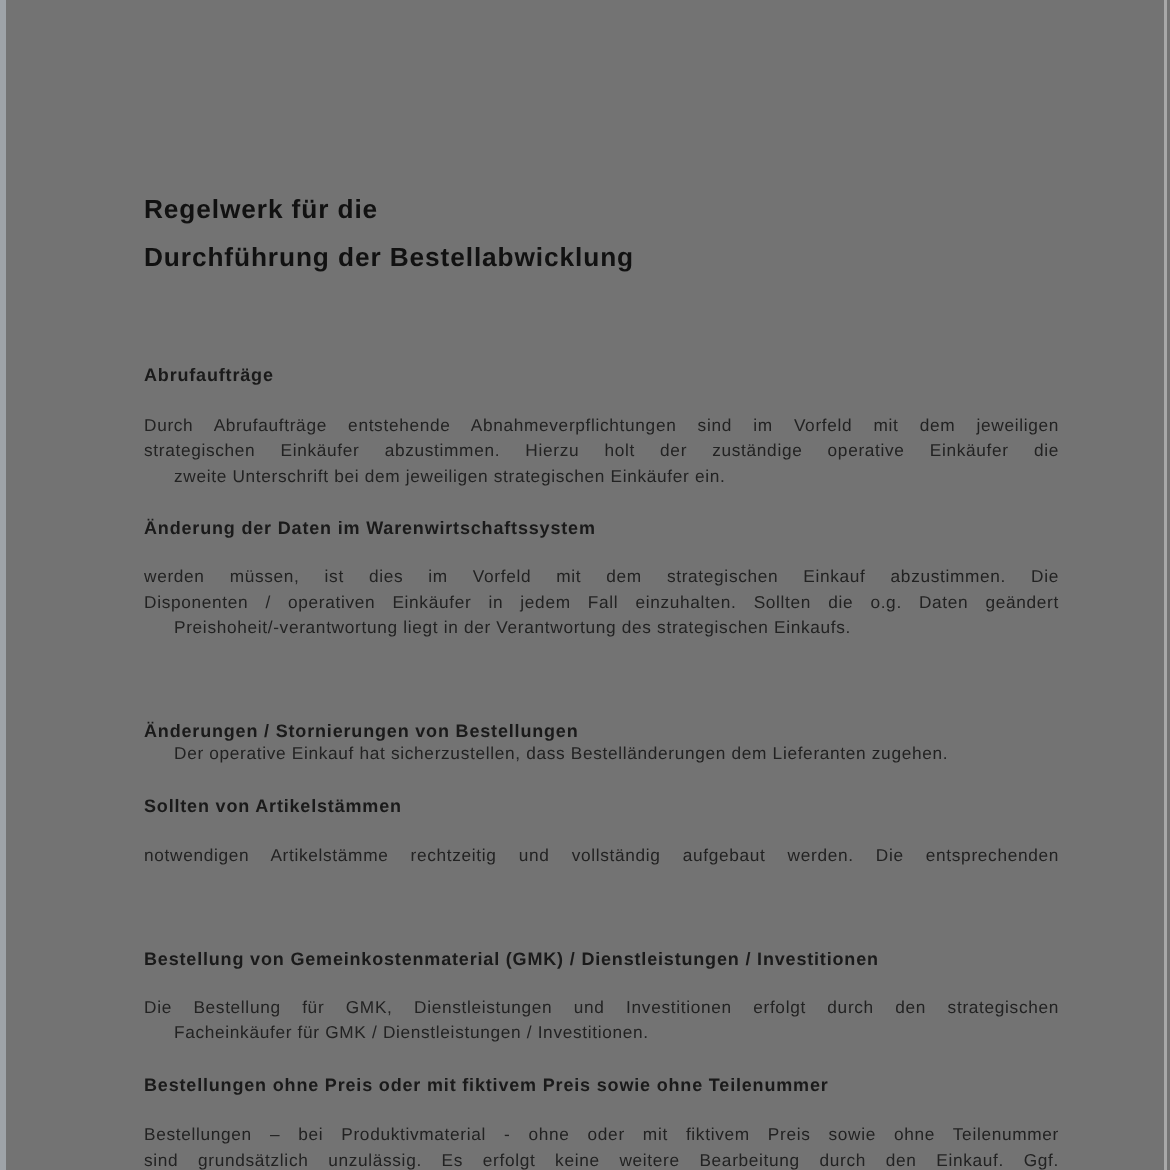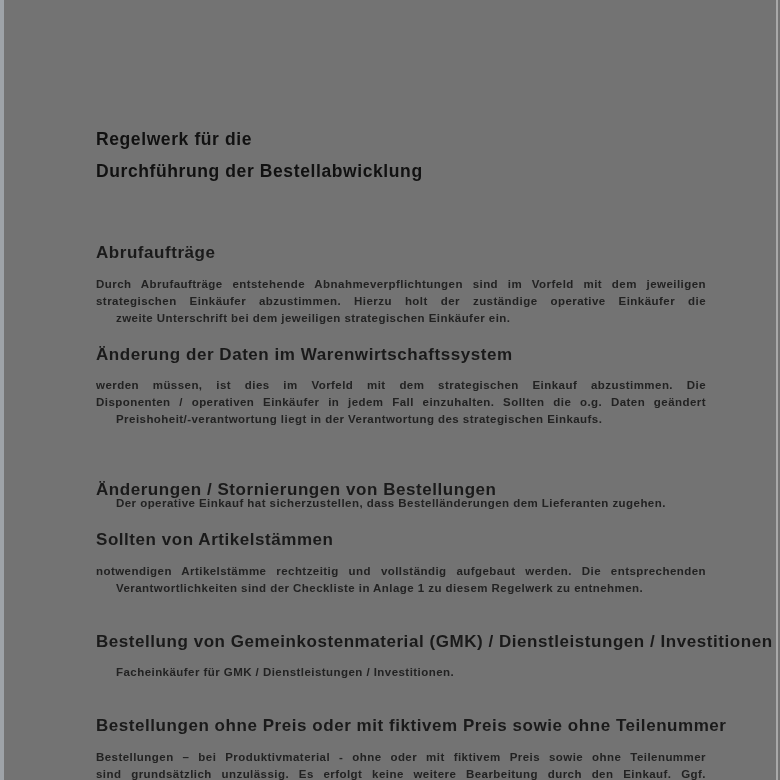"Abrufaufträge" .sec-head { font-size: 17px -> 12px }
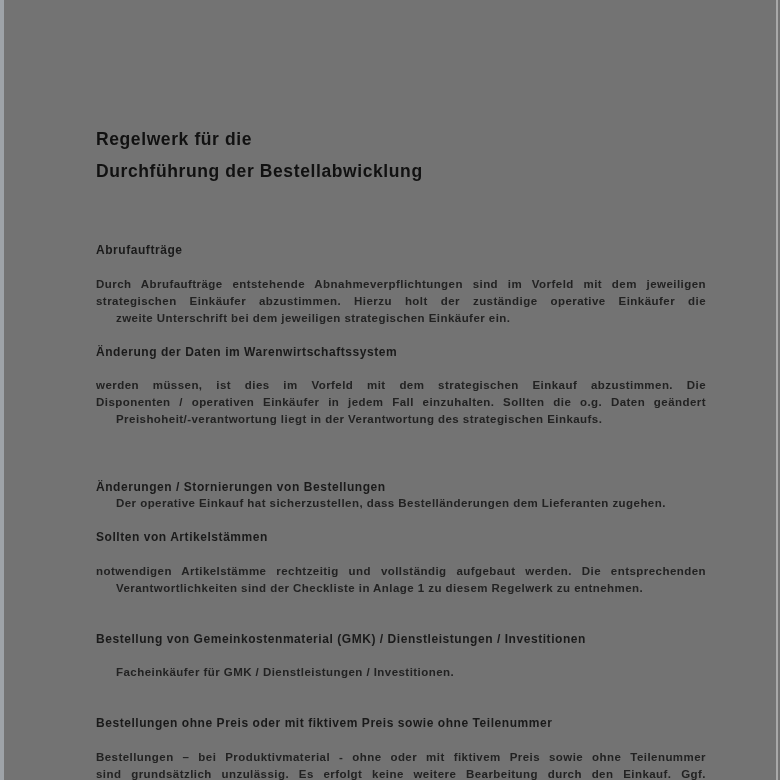"Durch Abrufaufträge entstehende" .para { font-weight: bold -> none }
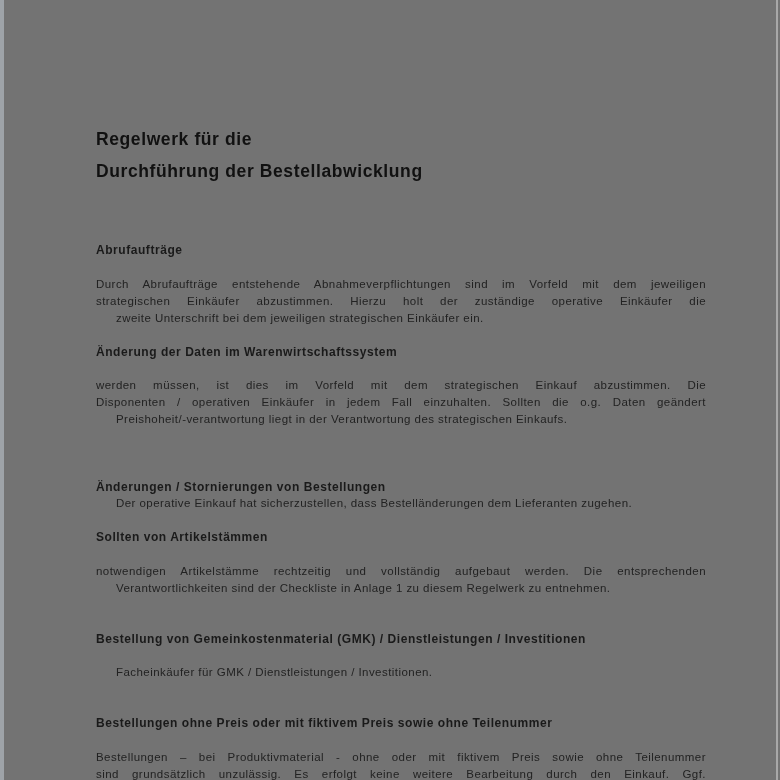"Verantwortlichkeiten sind der Checkliste" span.ln { html: <span>Verantwortlichkeiten sind der Checkliste in Anlage 1 zu diesem Regelwerk zu entnehmen.</span> -> none }
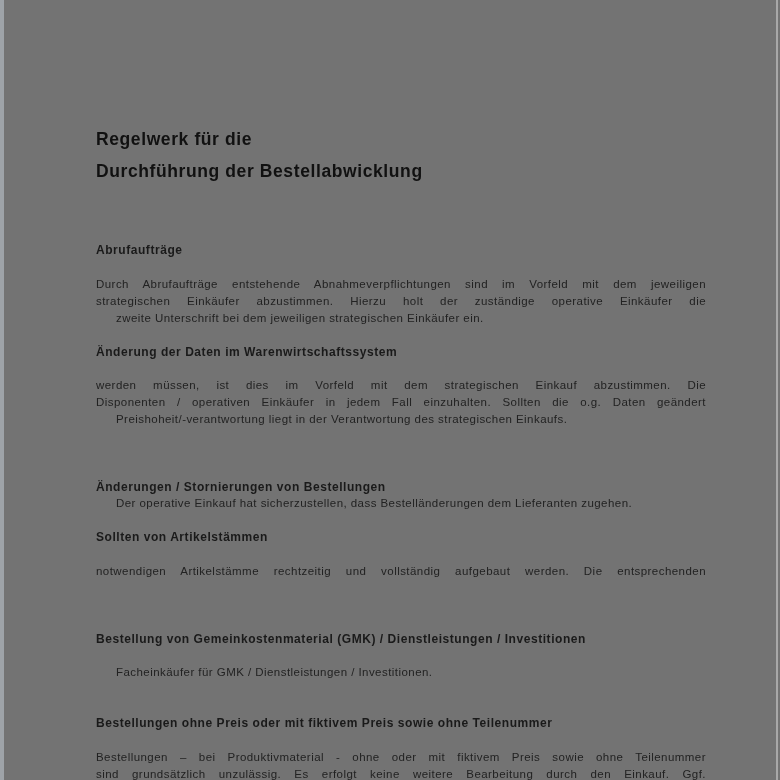"Die Bestellung für GMK, Dienstleistungen" span.ln { html: none -> <span>Die Bestellung für GMK, Dienstleistungen und Investitionen erfolgt durch den strategischen</span> }
